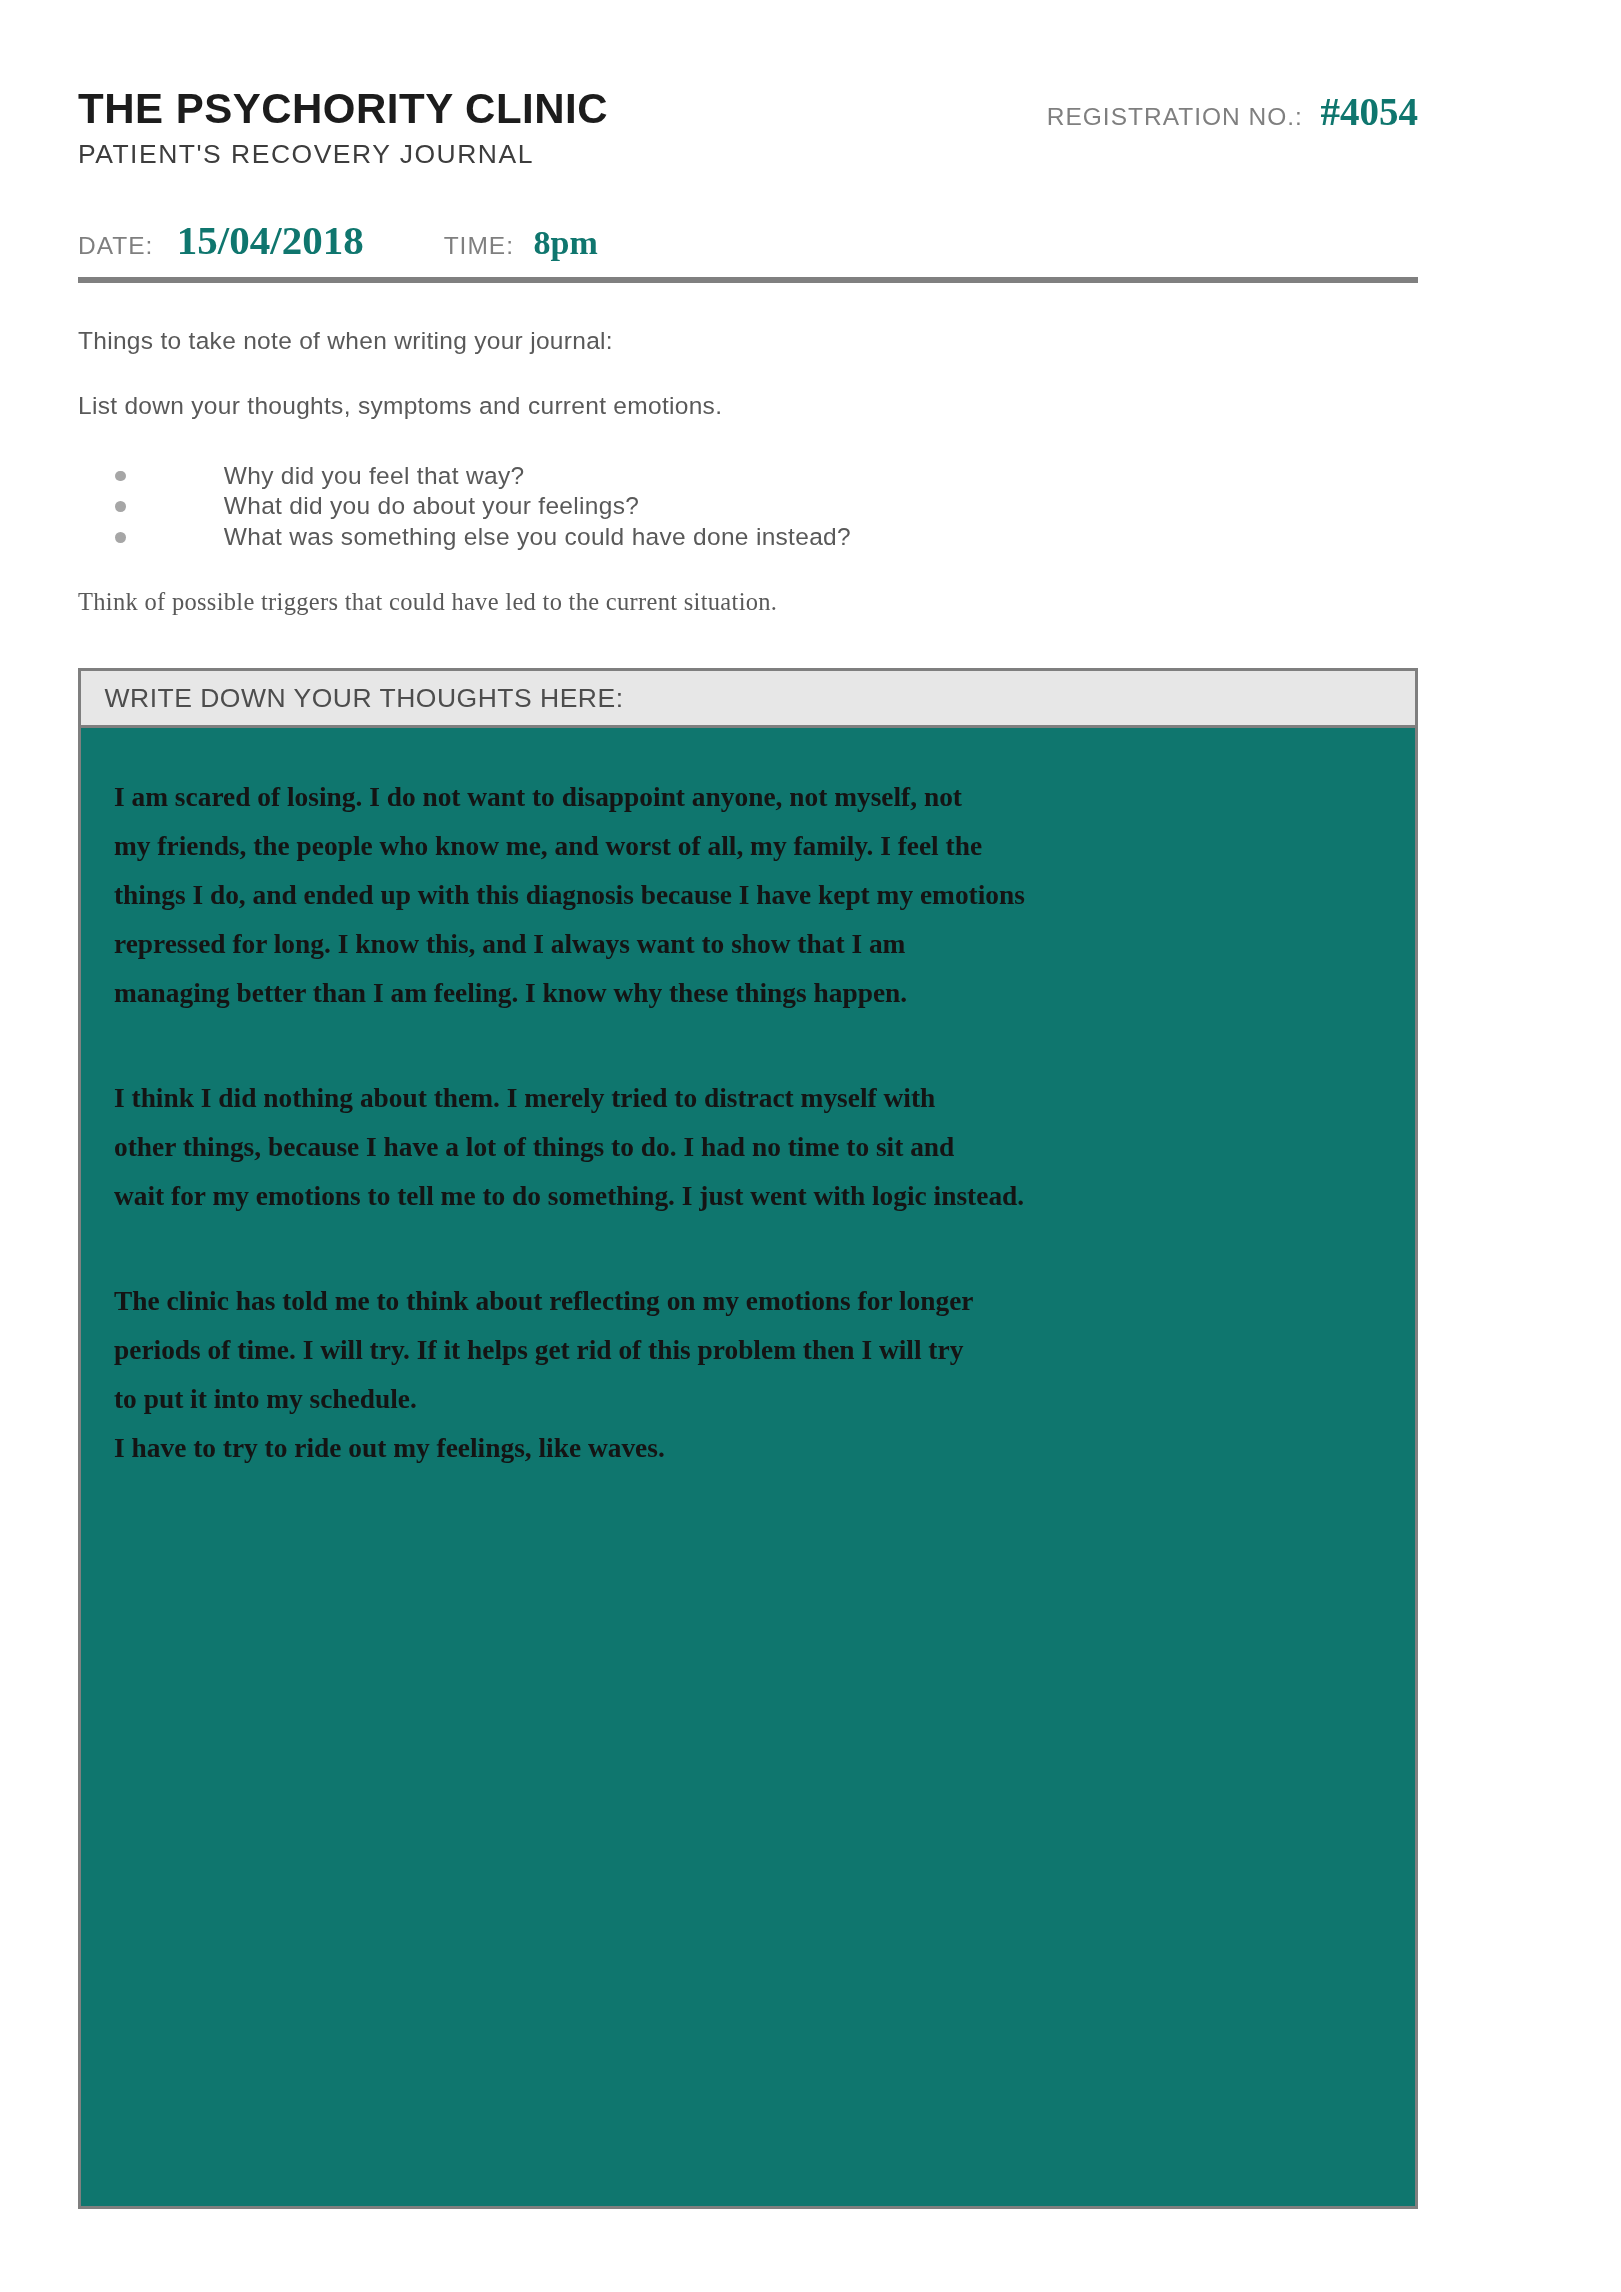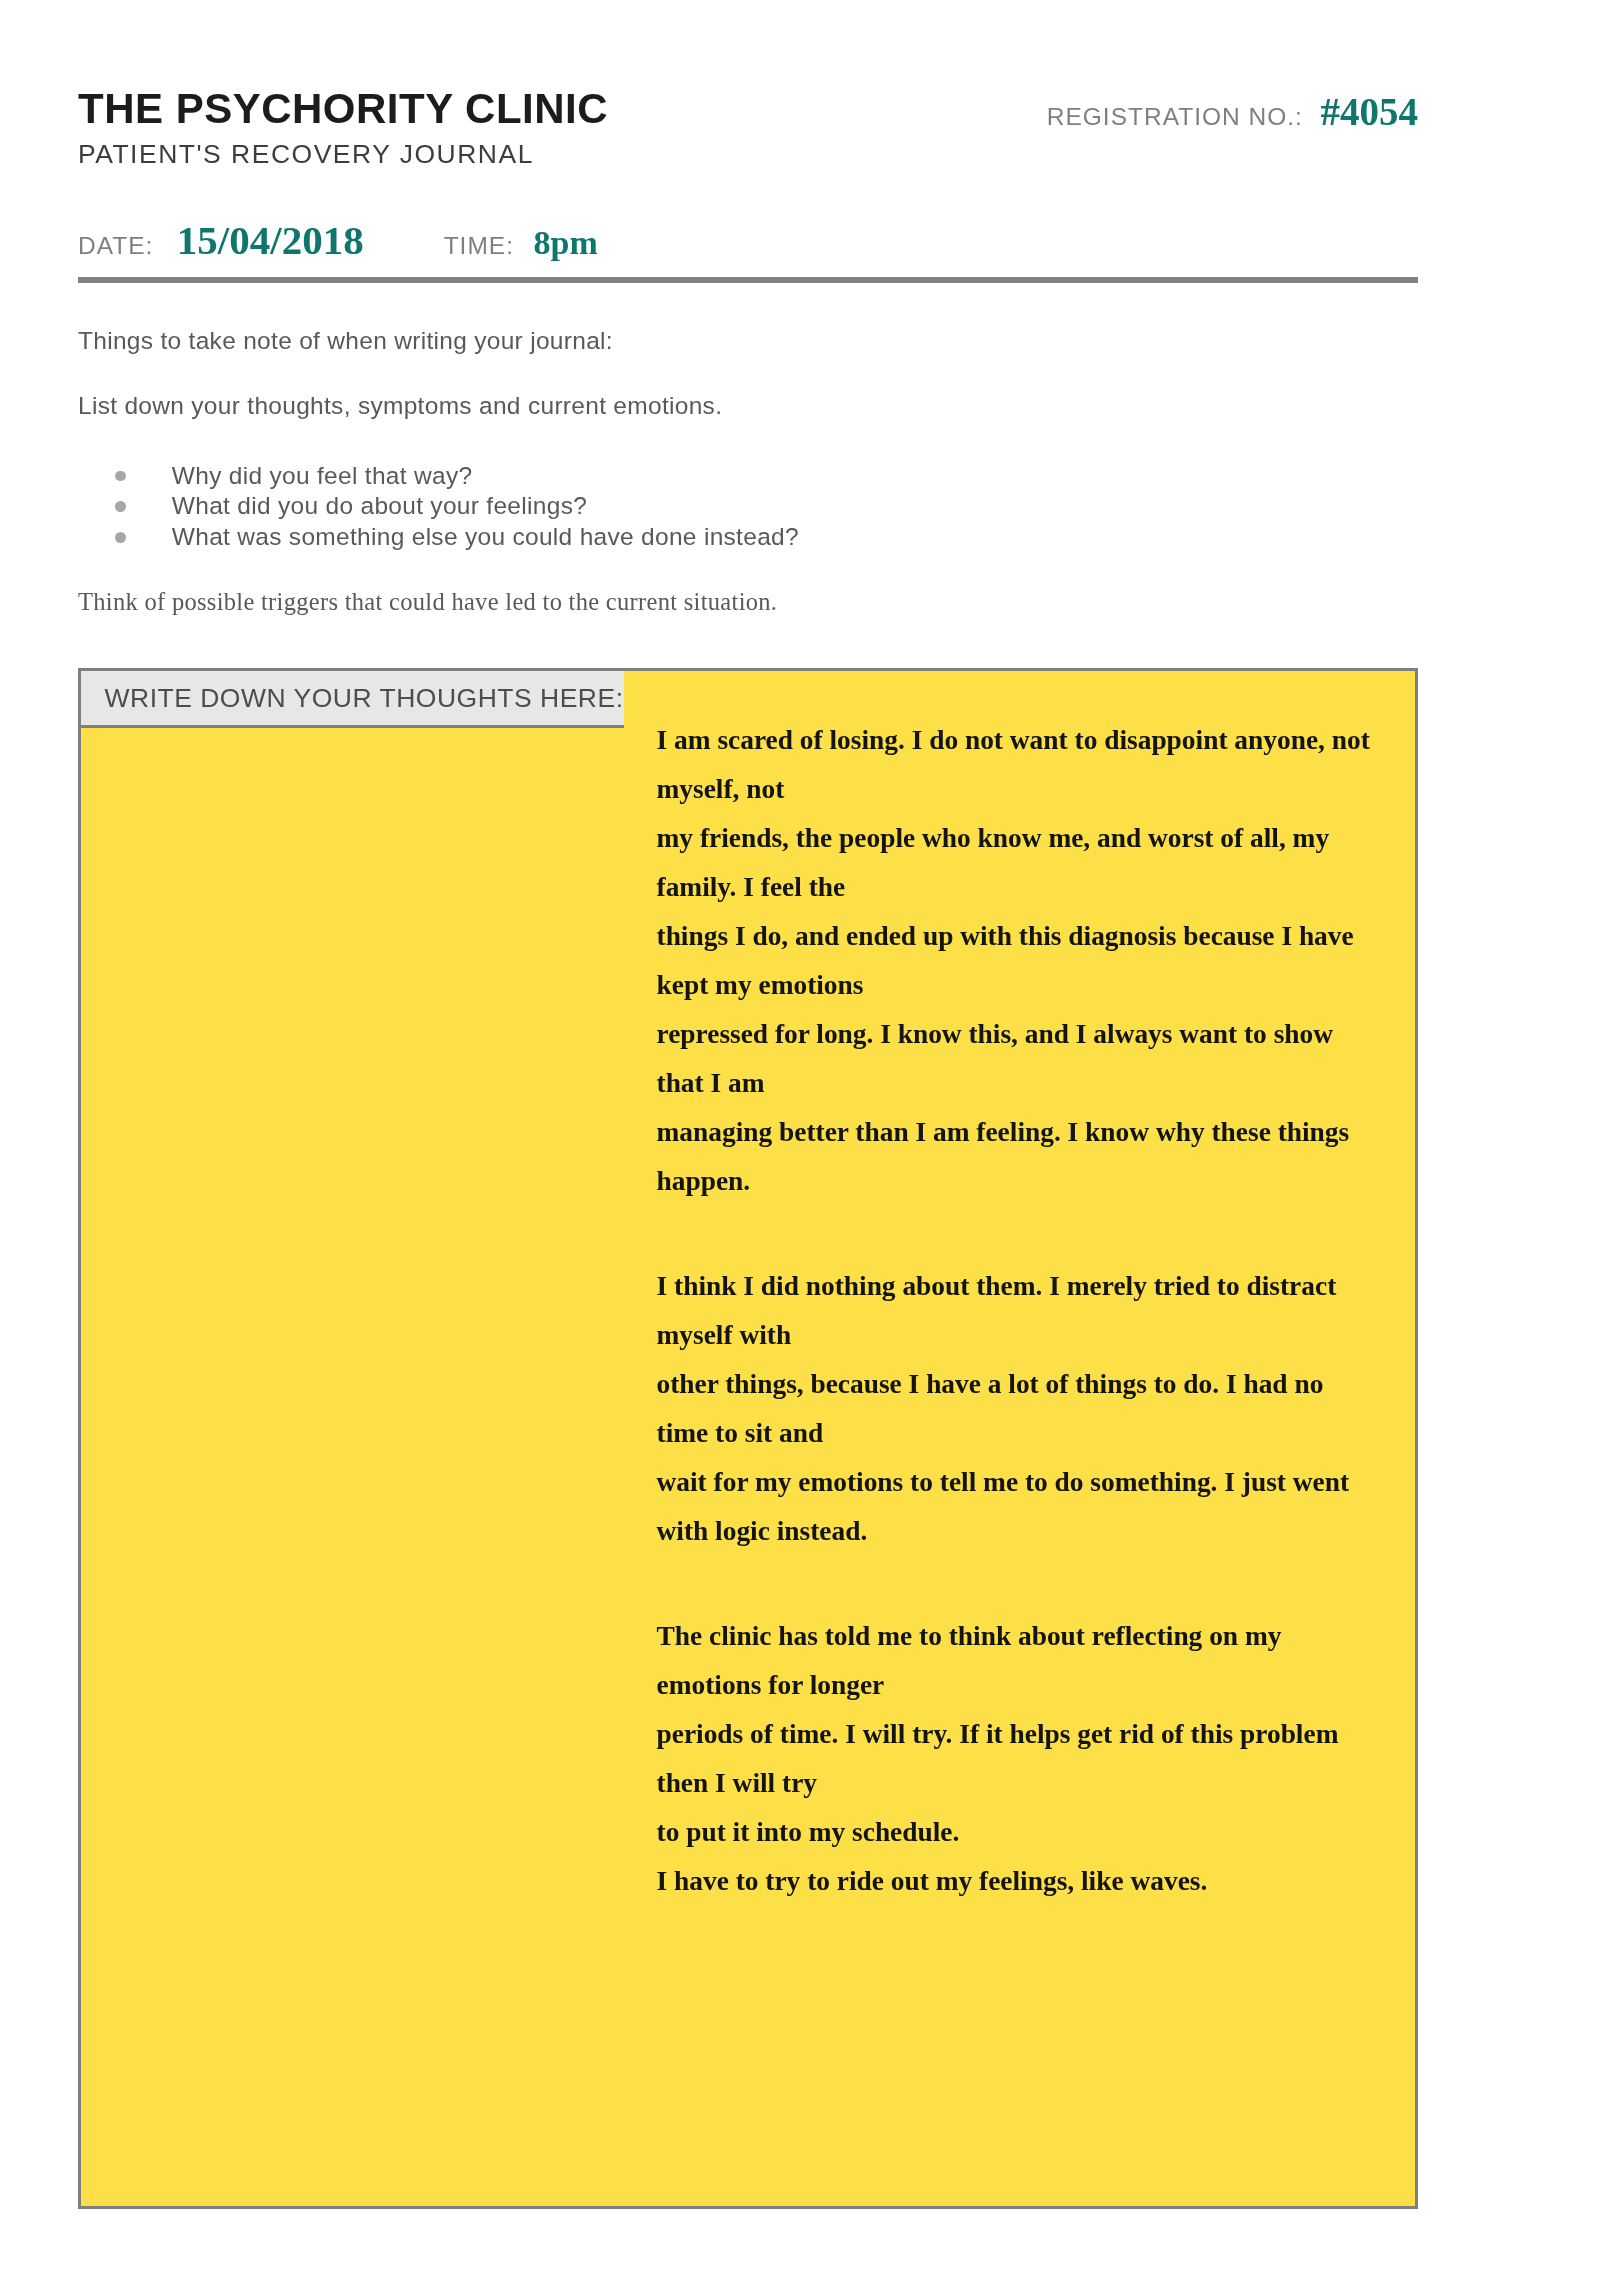"Why did you feel that" .bullet-text { margin-left: 46px -> 98px }
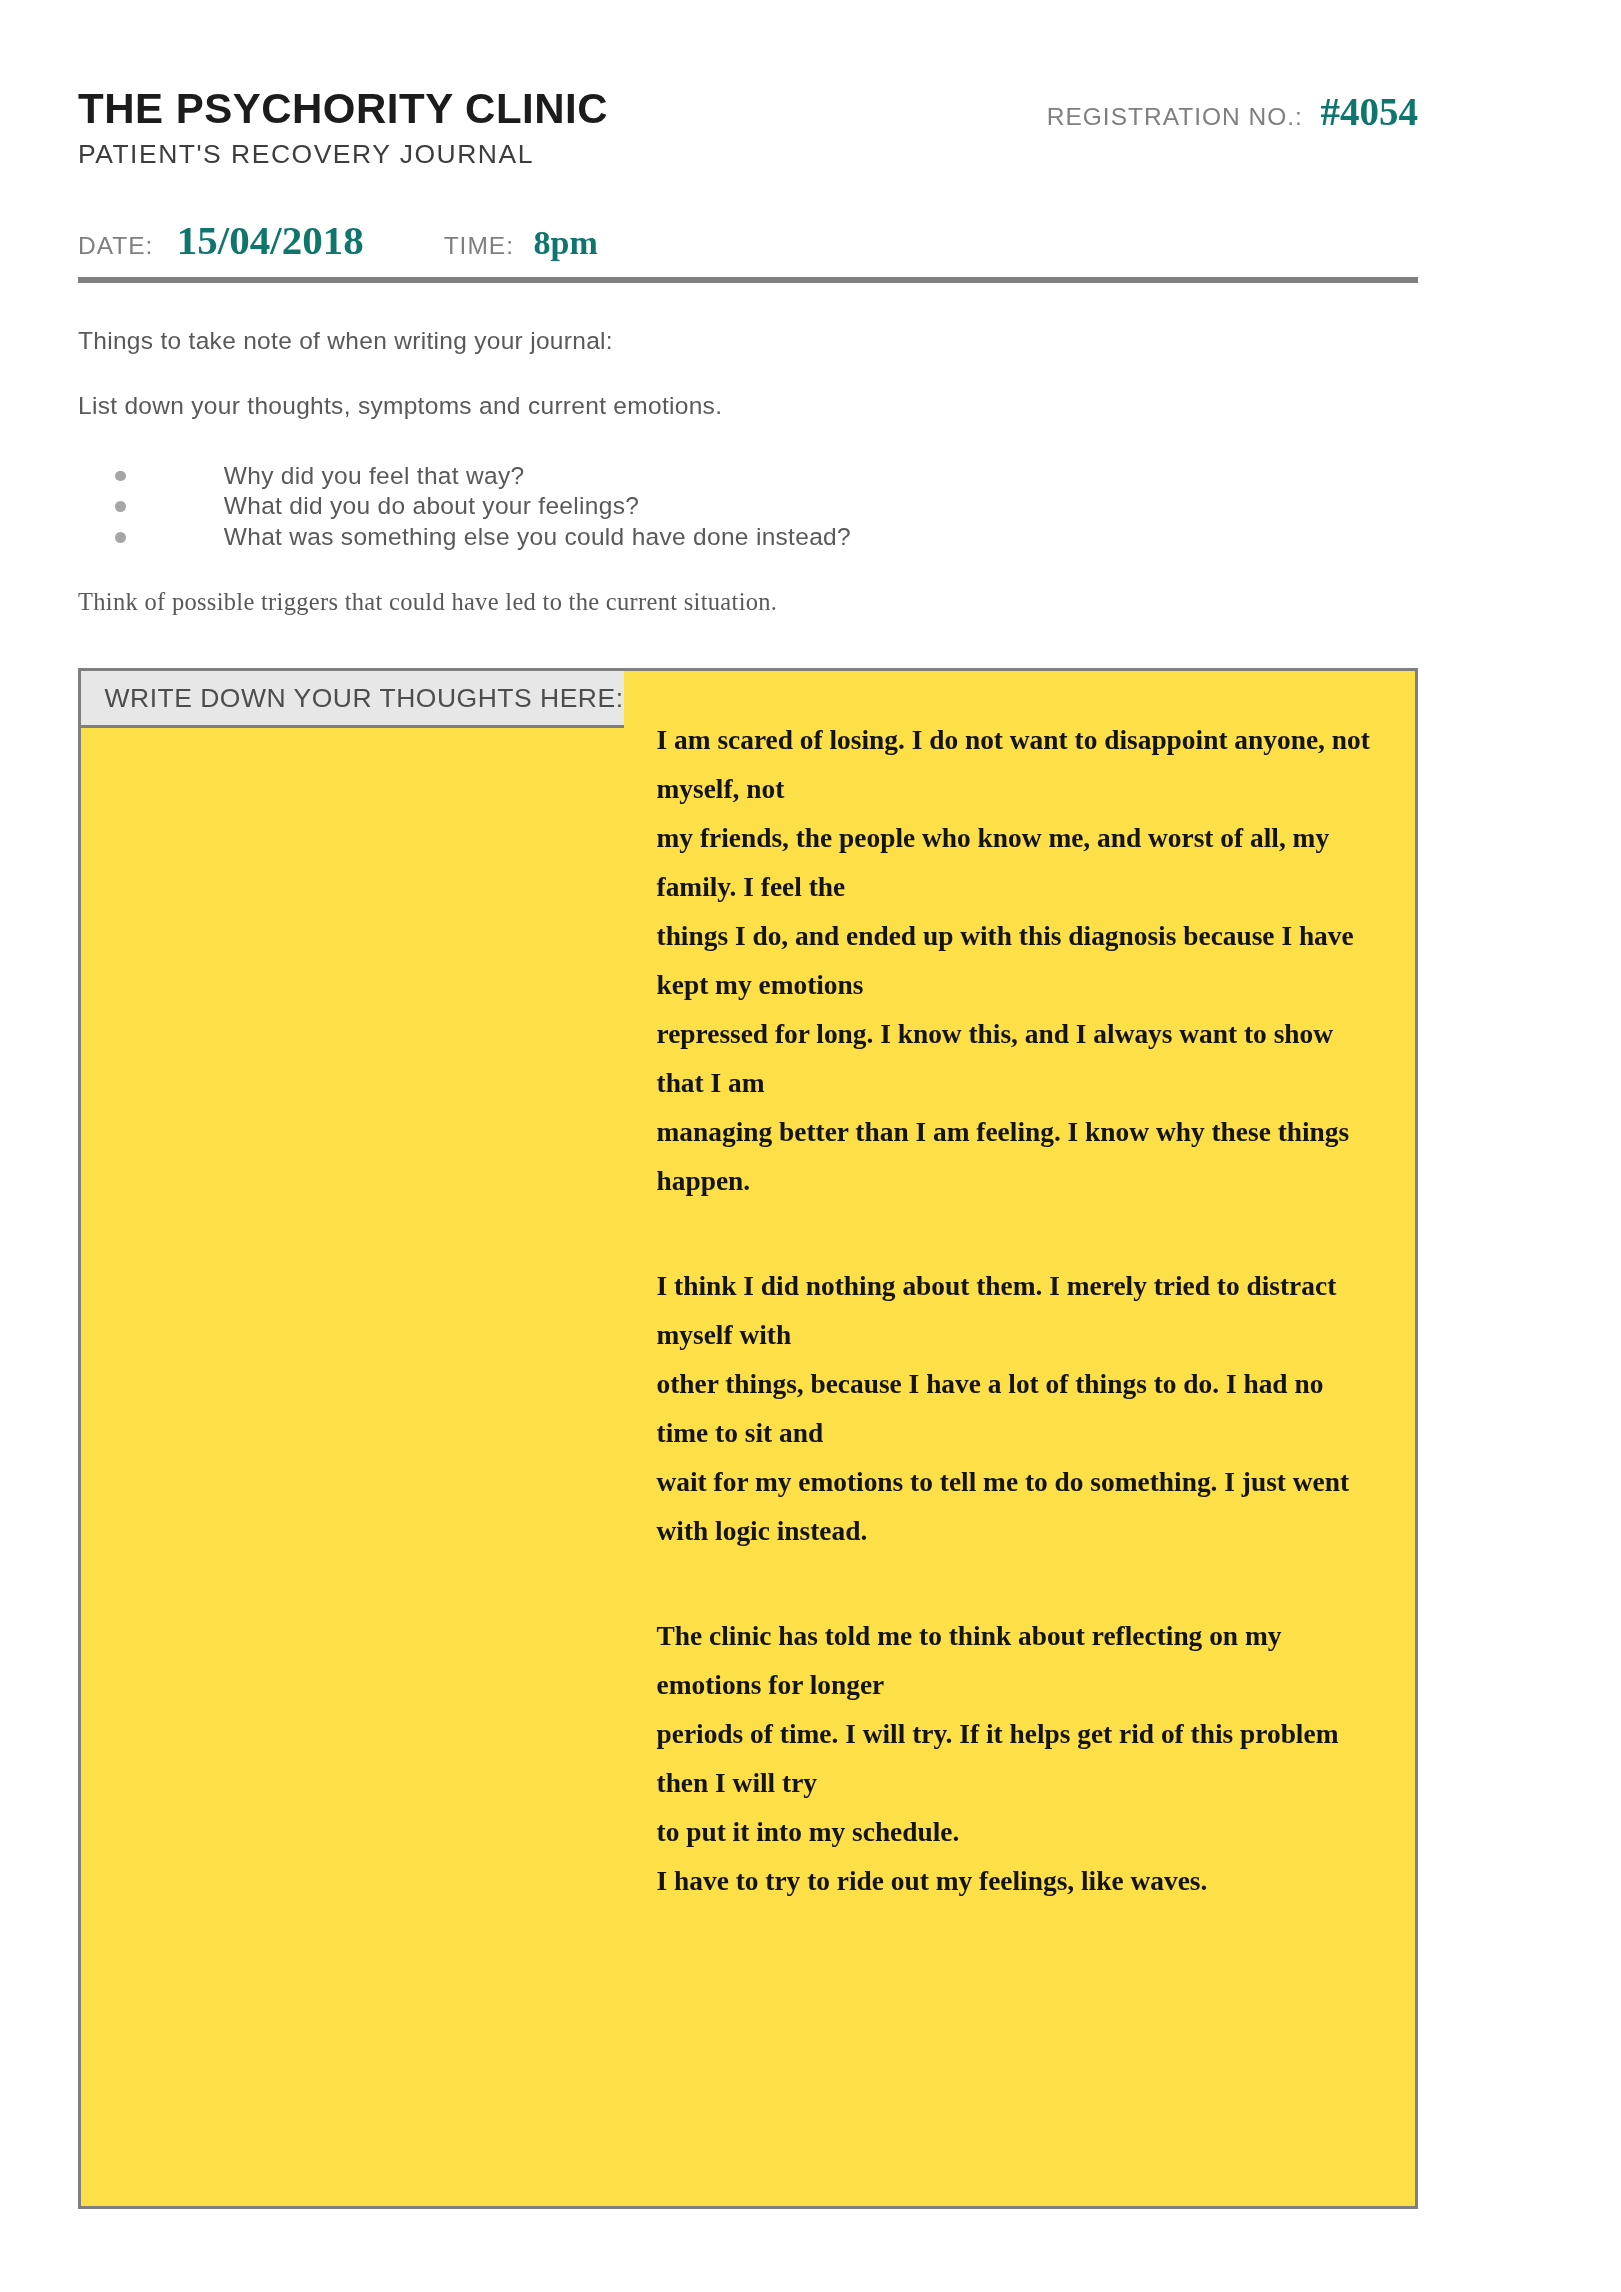"WRITE DOWN YOUR THOUGHTS HERE:" .journal-box { background: #fde047 -> #0f766e; flex-direction: row -> column }
